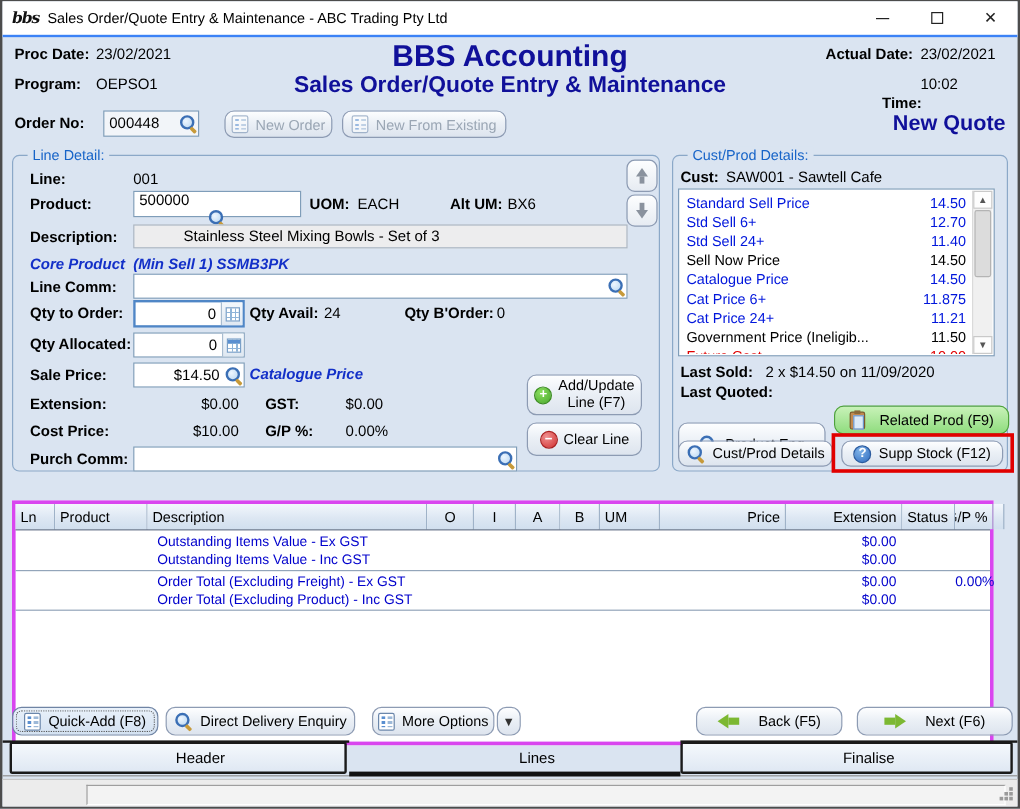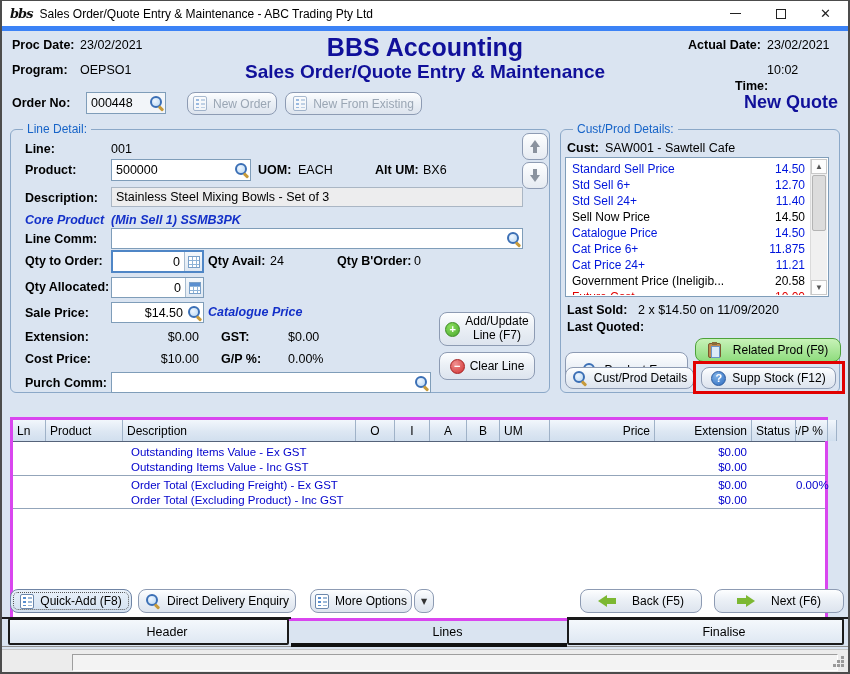"bbs" .titlebar { border-bottom: 5px solid #3b82f6 -> 2px solid #3b82f6 }
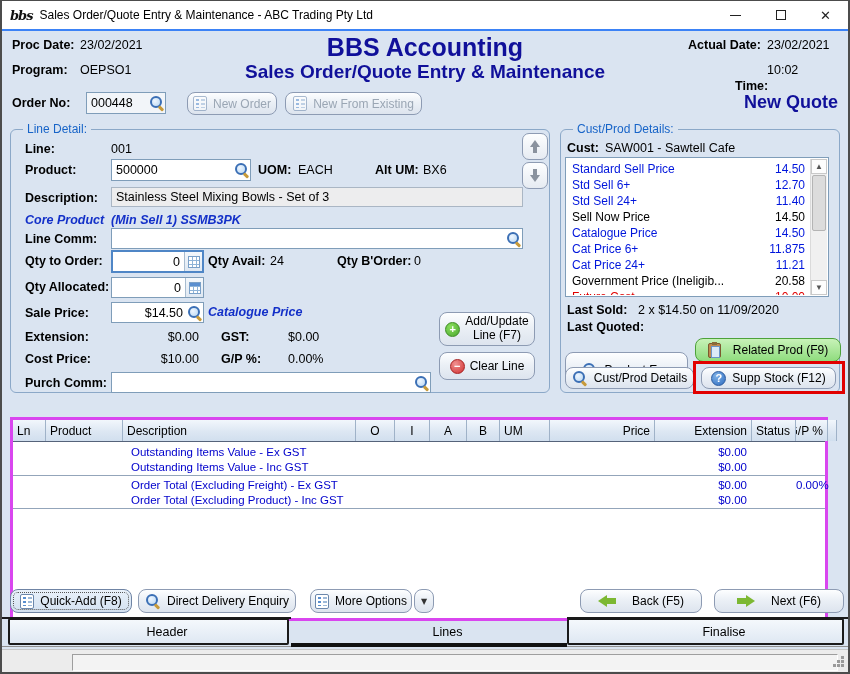"500000" div.inp { flex-direction: none -> column }
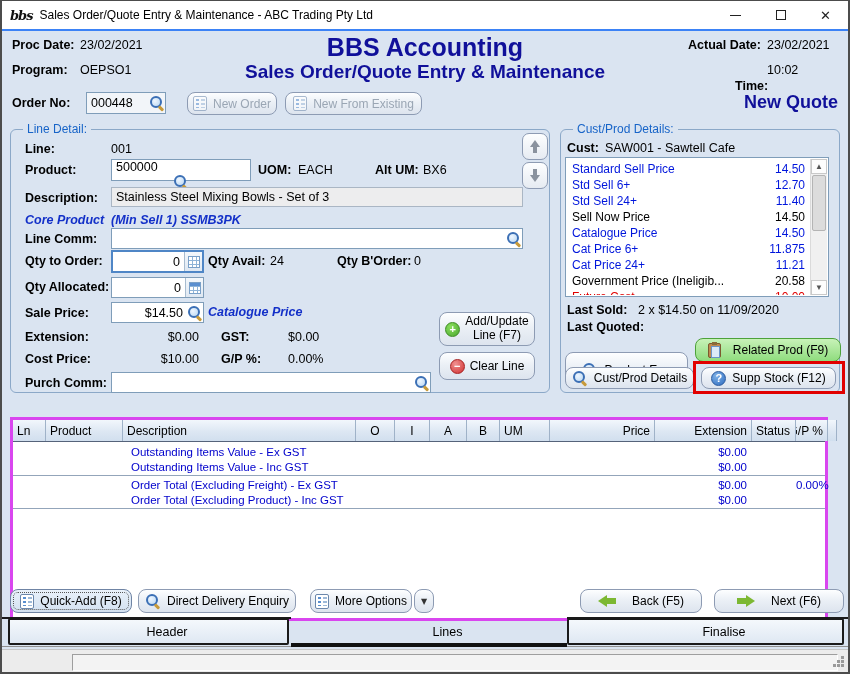"Stainless Steel Mixing Bowls -" div.inp { padding-left: none -> 37px }
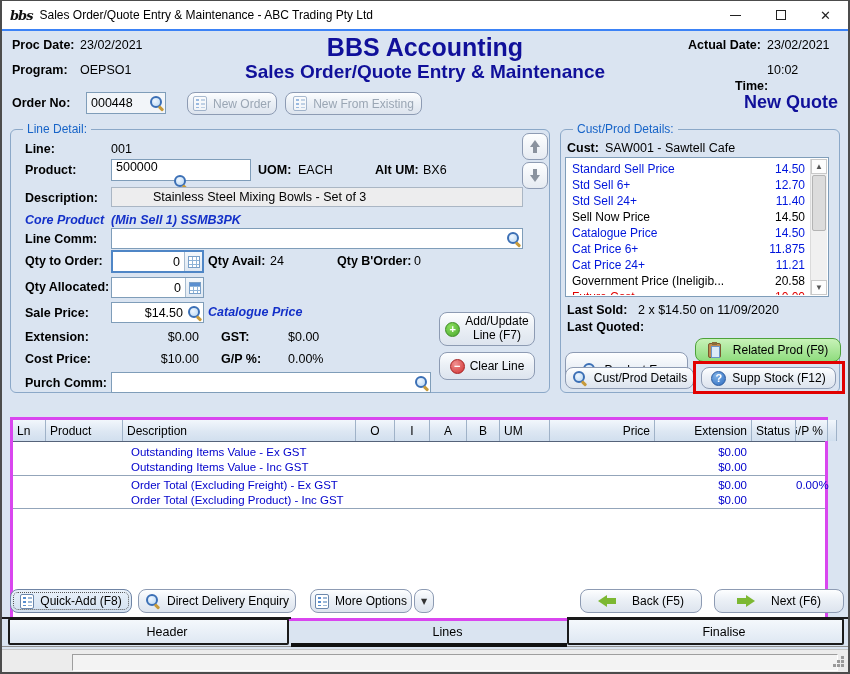"20.58" span { text: 20.58 -> 11.50 }
